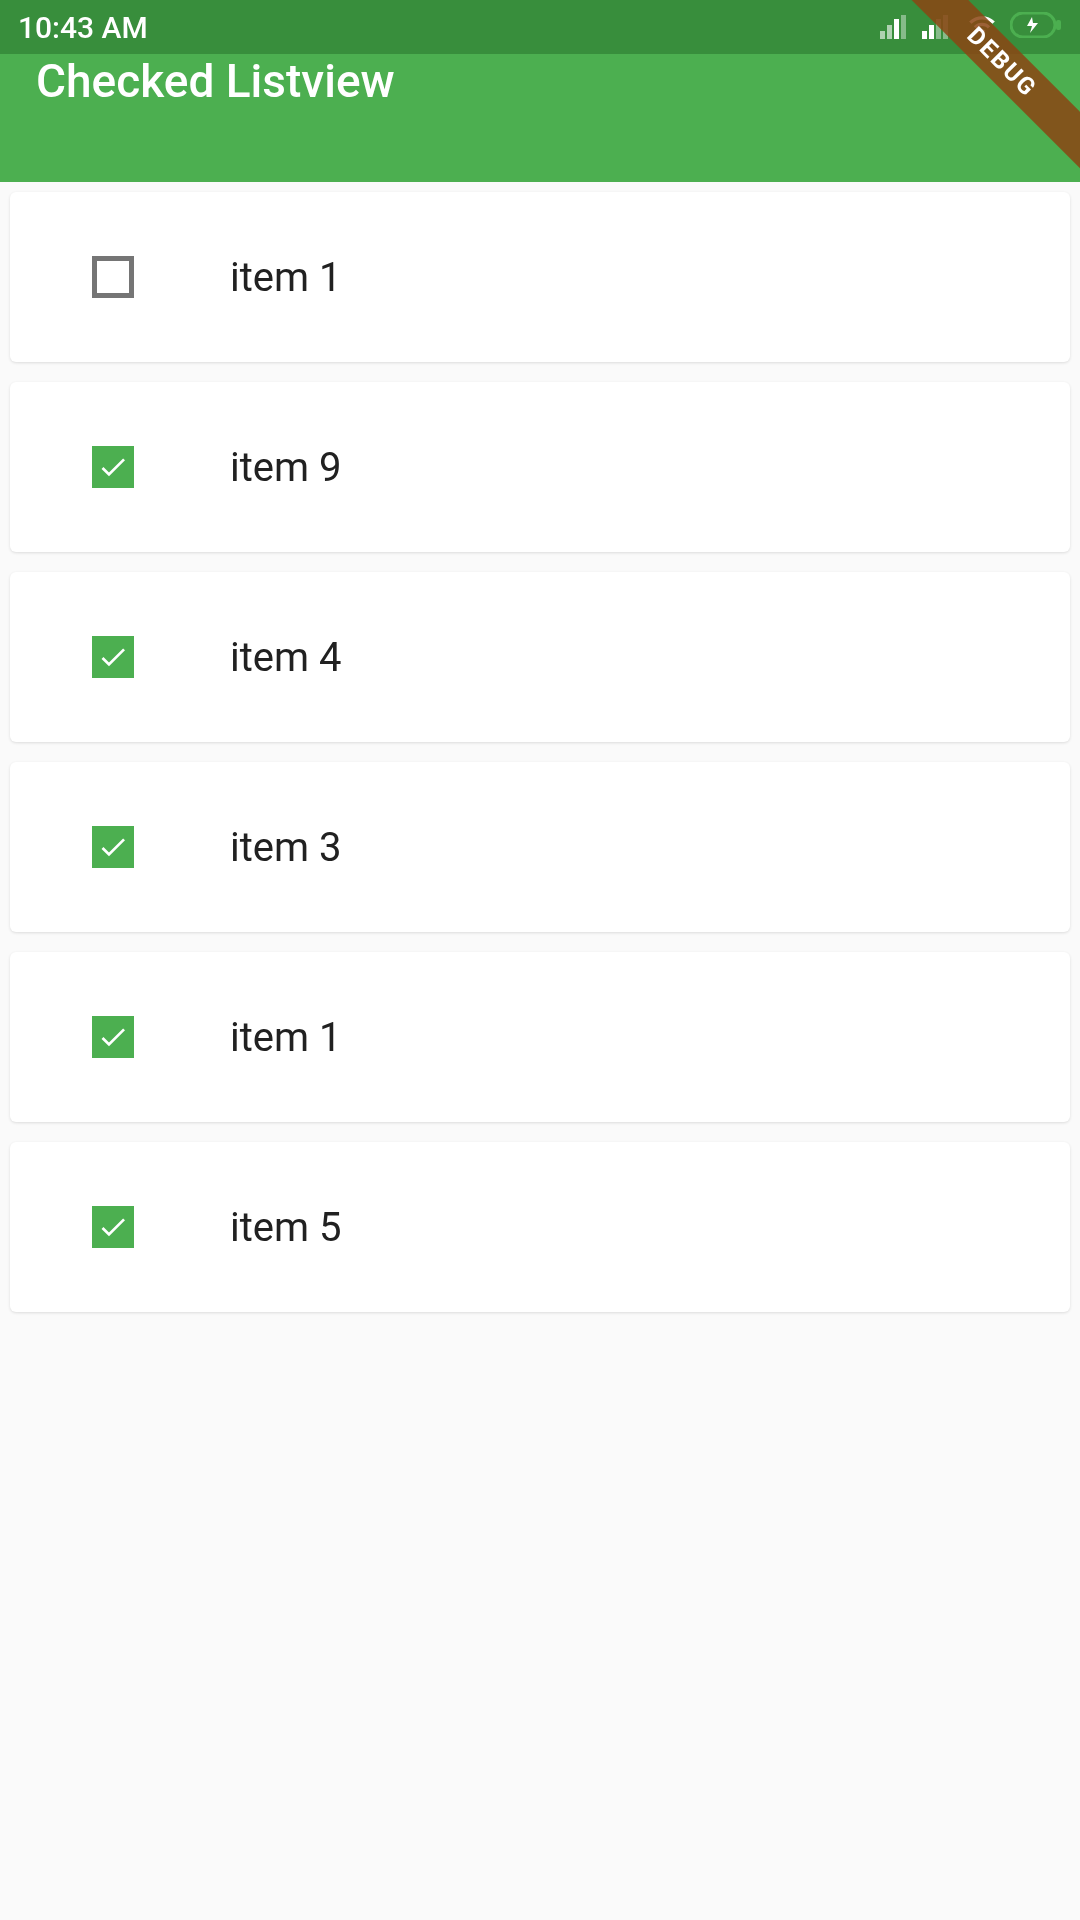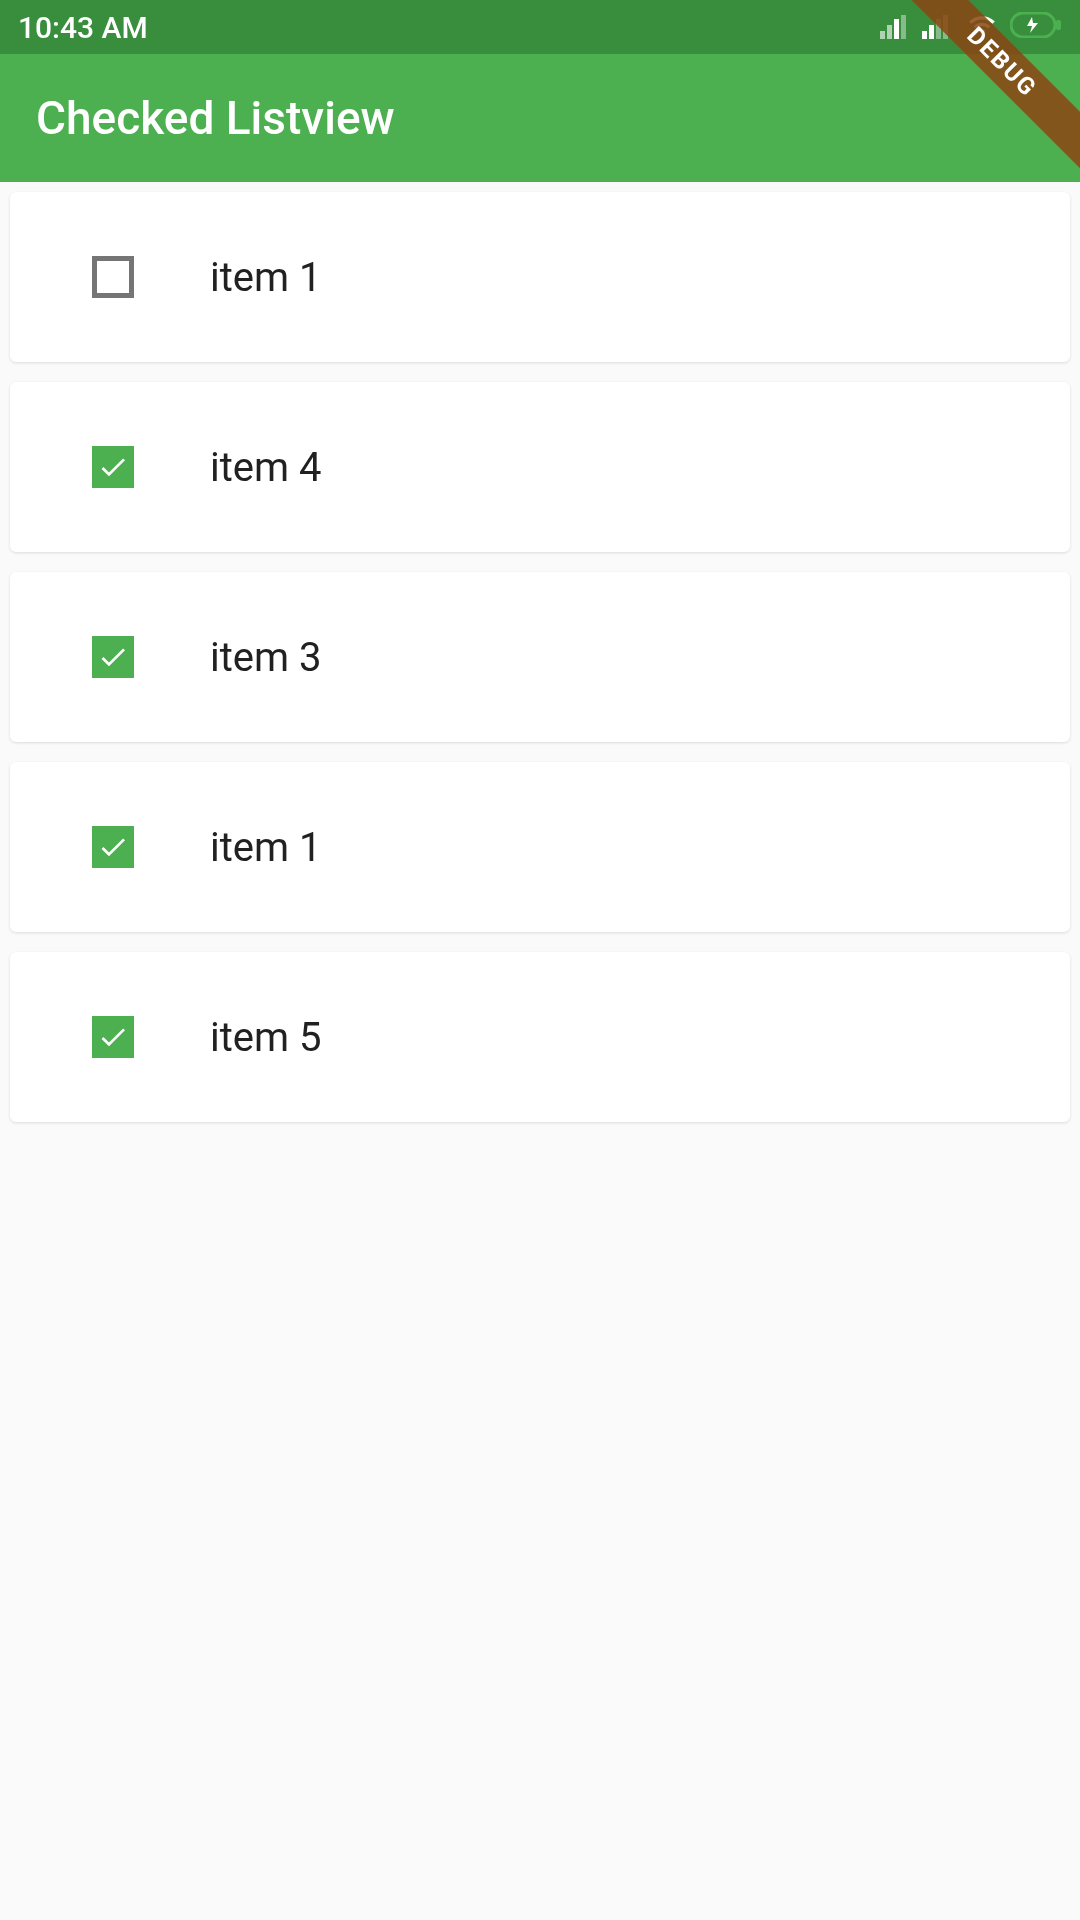"Checked Listview" .app-bar { align-items: center -> flex-start }
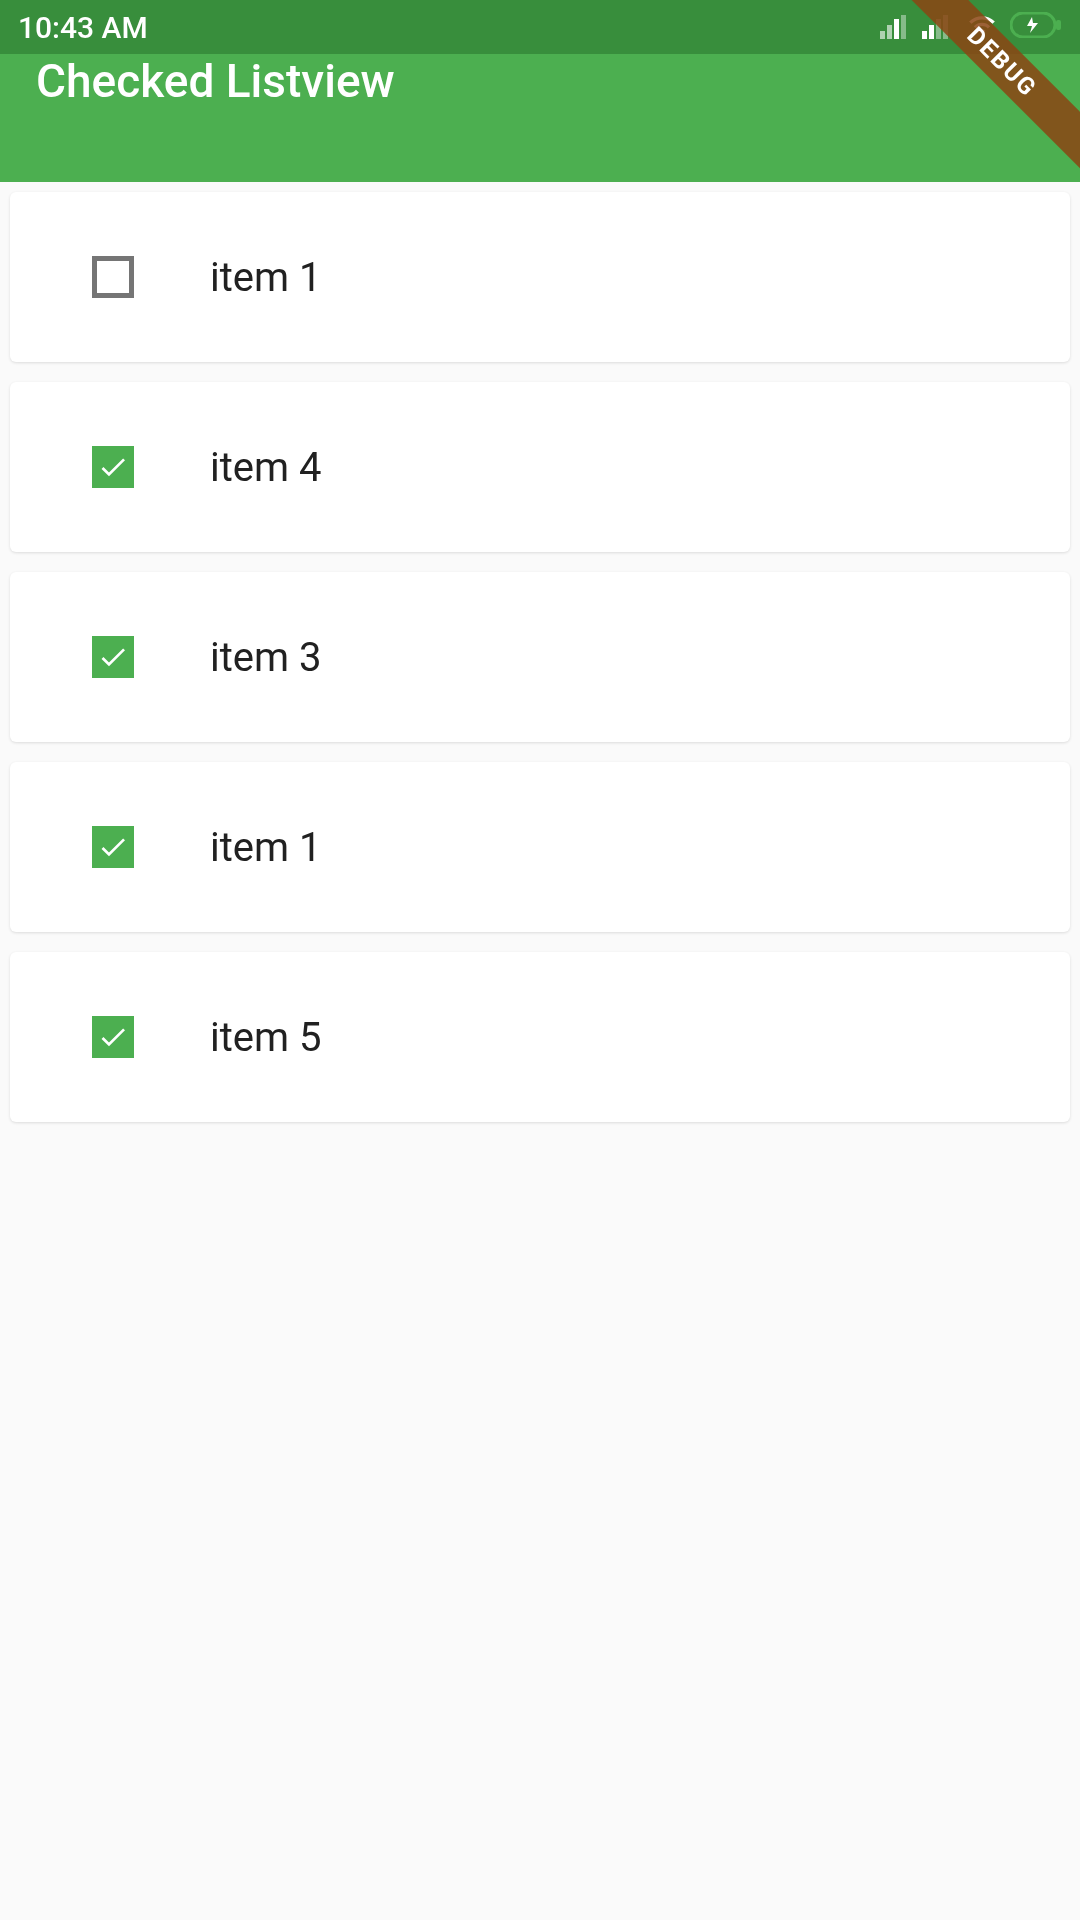"item 1" .item-label { margin-left: 76px -> 96px }
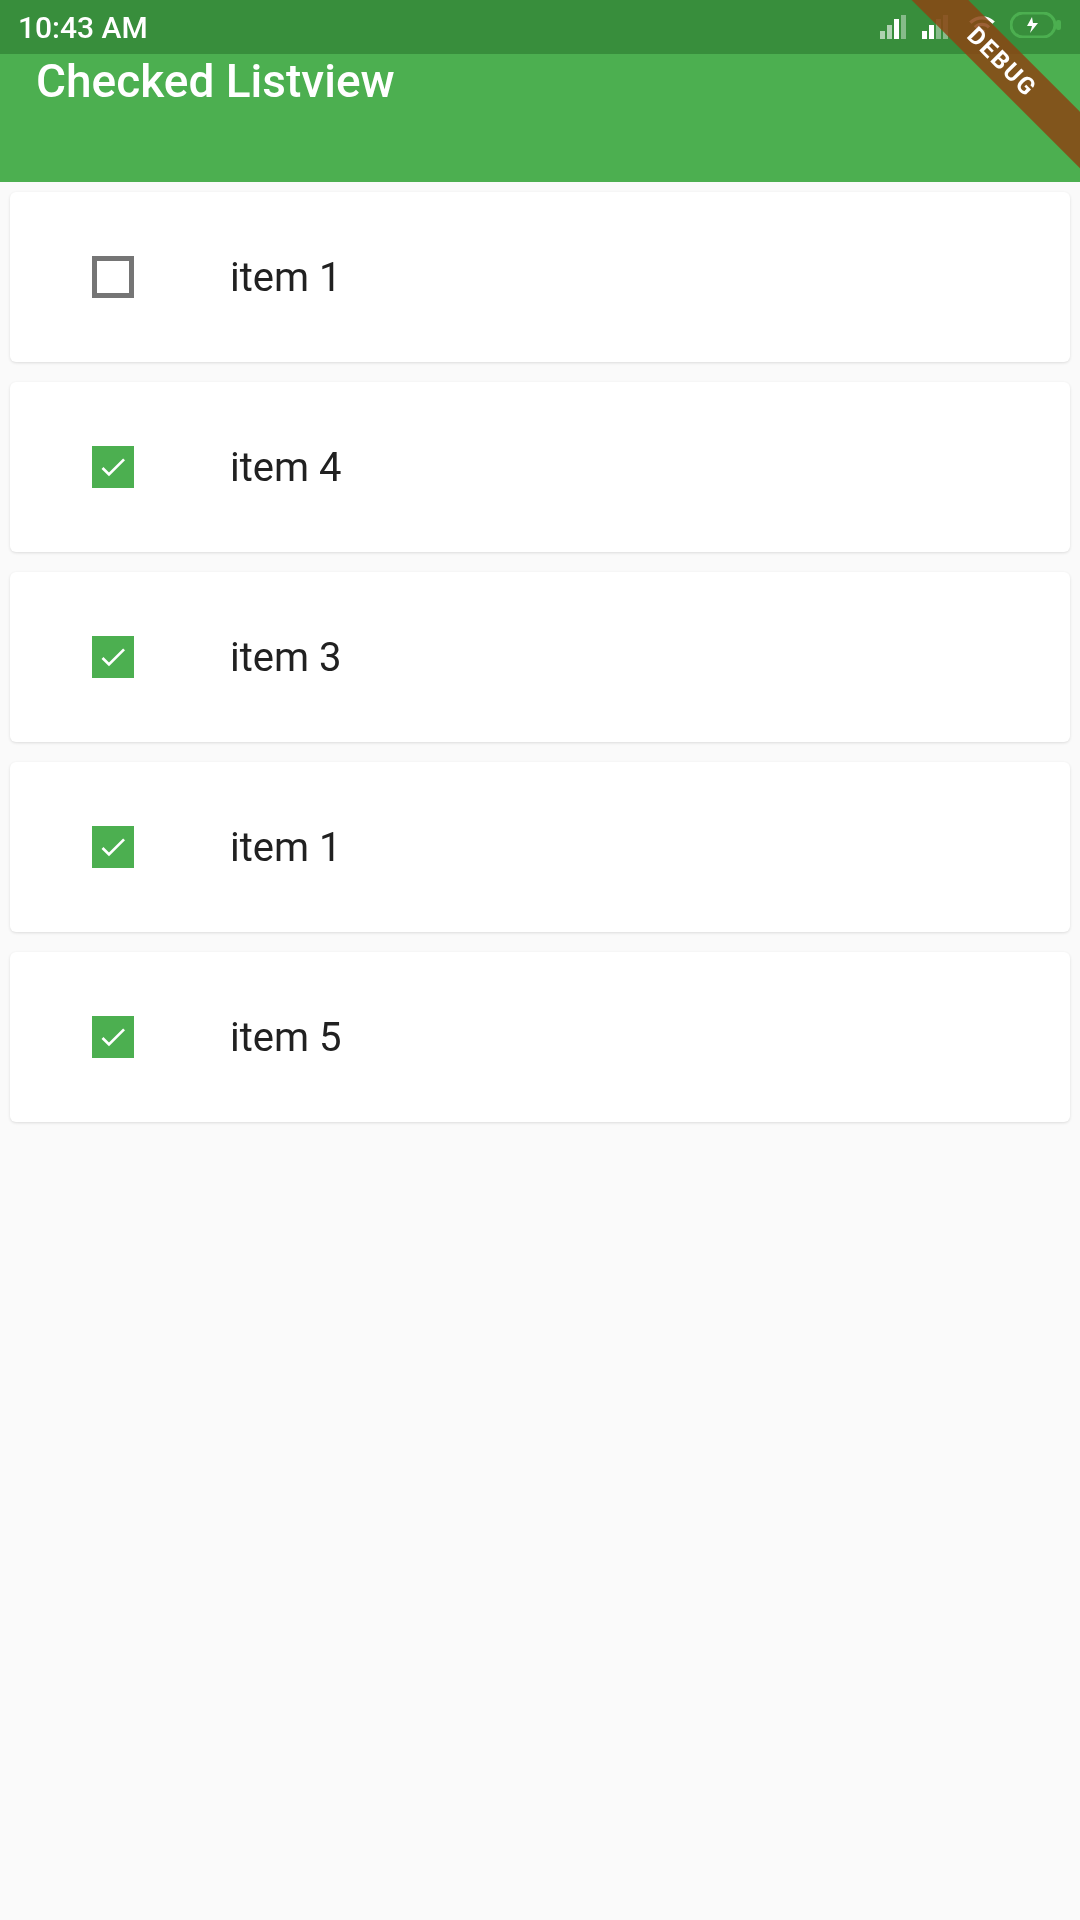"item 4" div.item-label { text: 4 -> 9 }
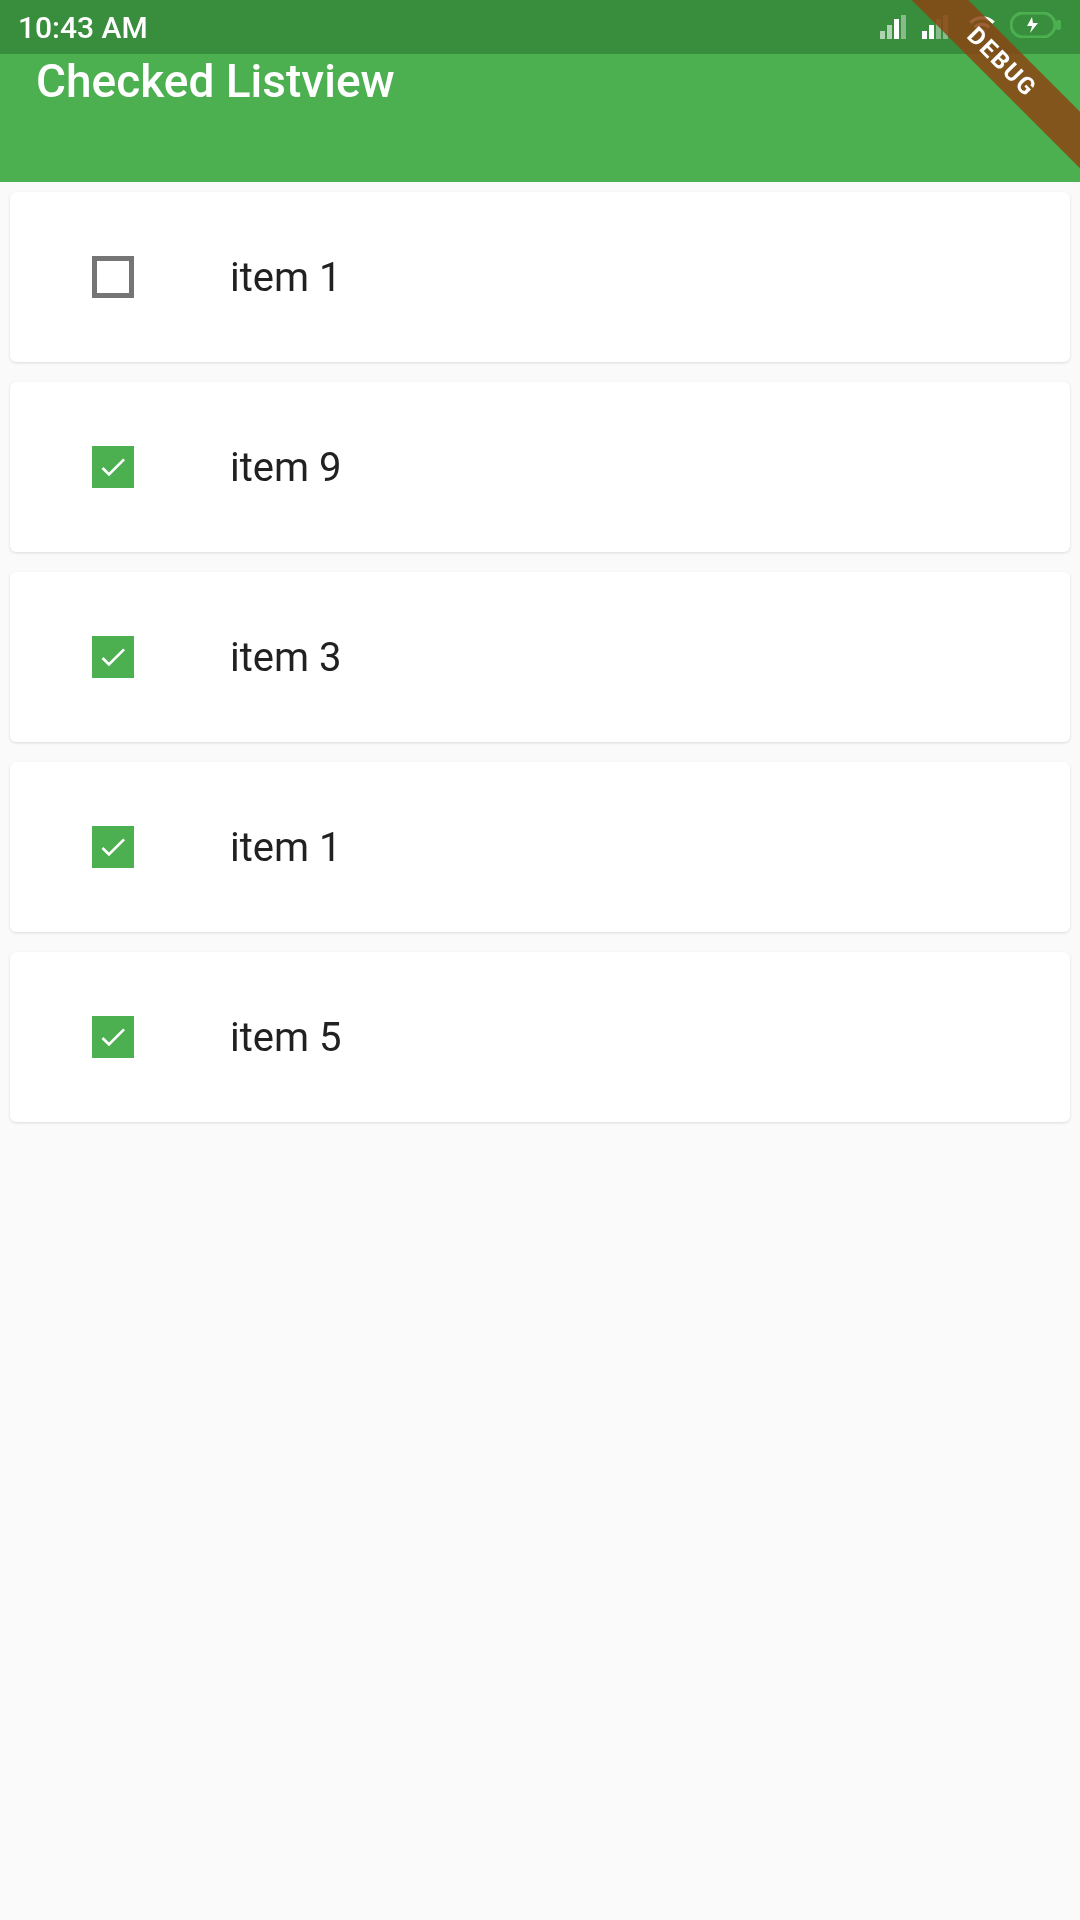"item 4" div.list-item { html: none -> <div> <div> <svg> <path></path> </svg> </div> <div>item 4</div> </div> }
